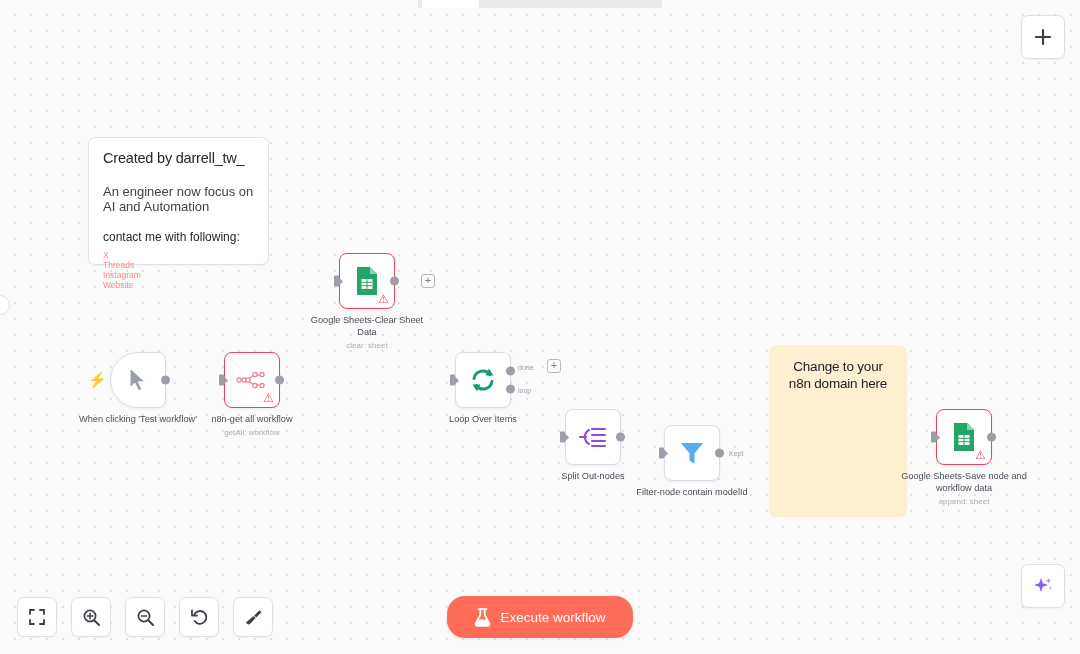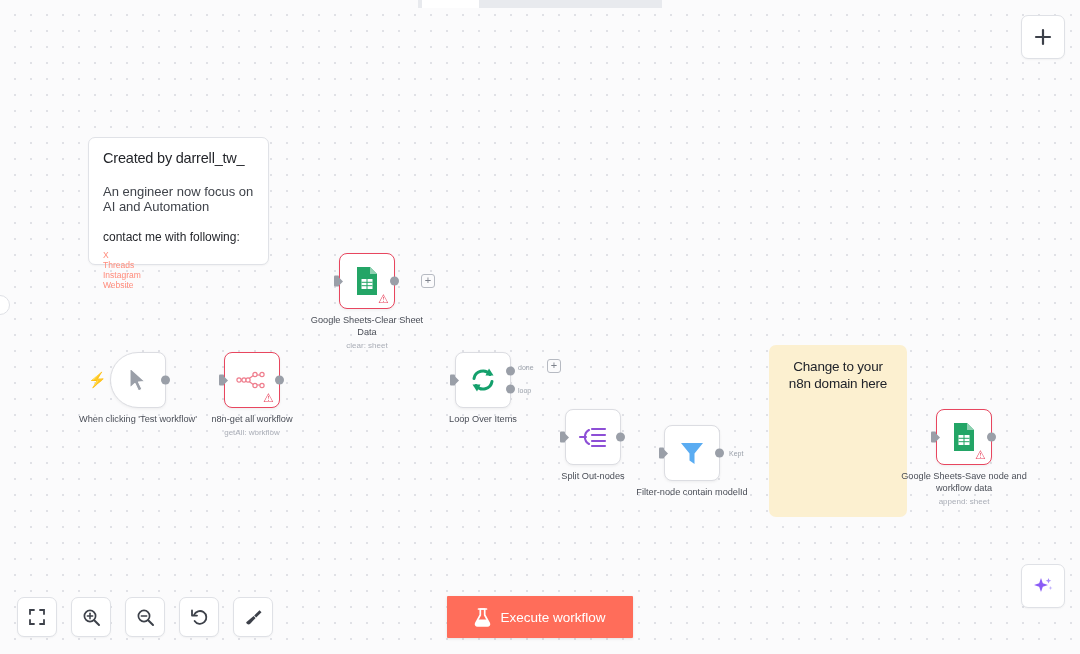"Execute workflow" #btn-execute { border-radius: 1px -> 18px }
